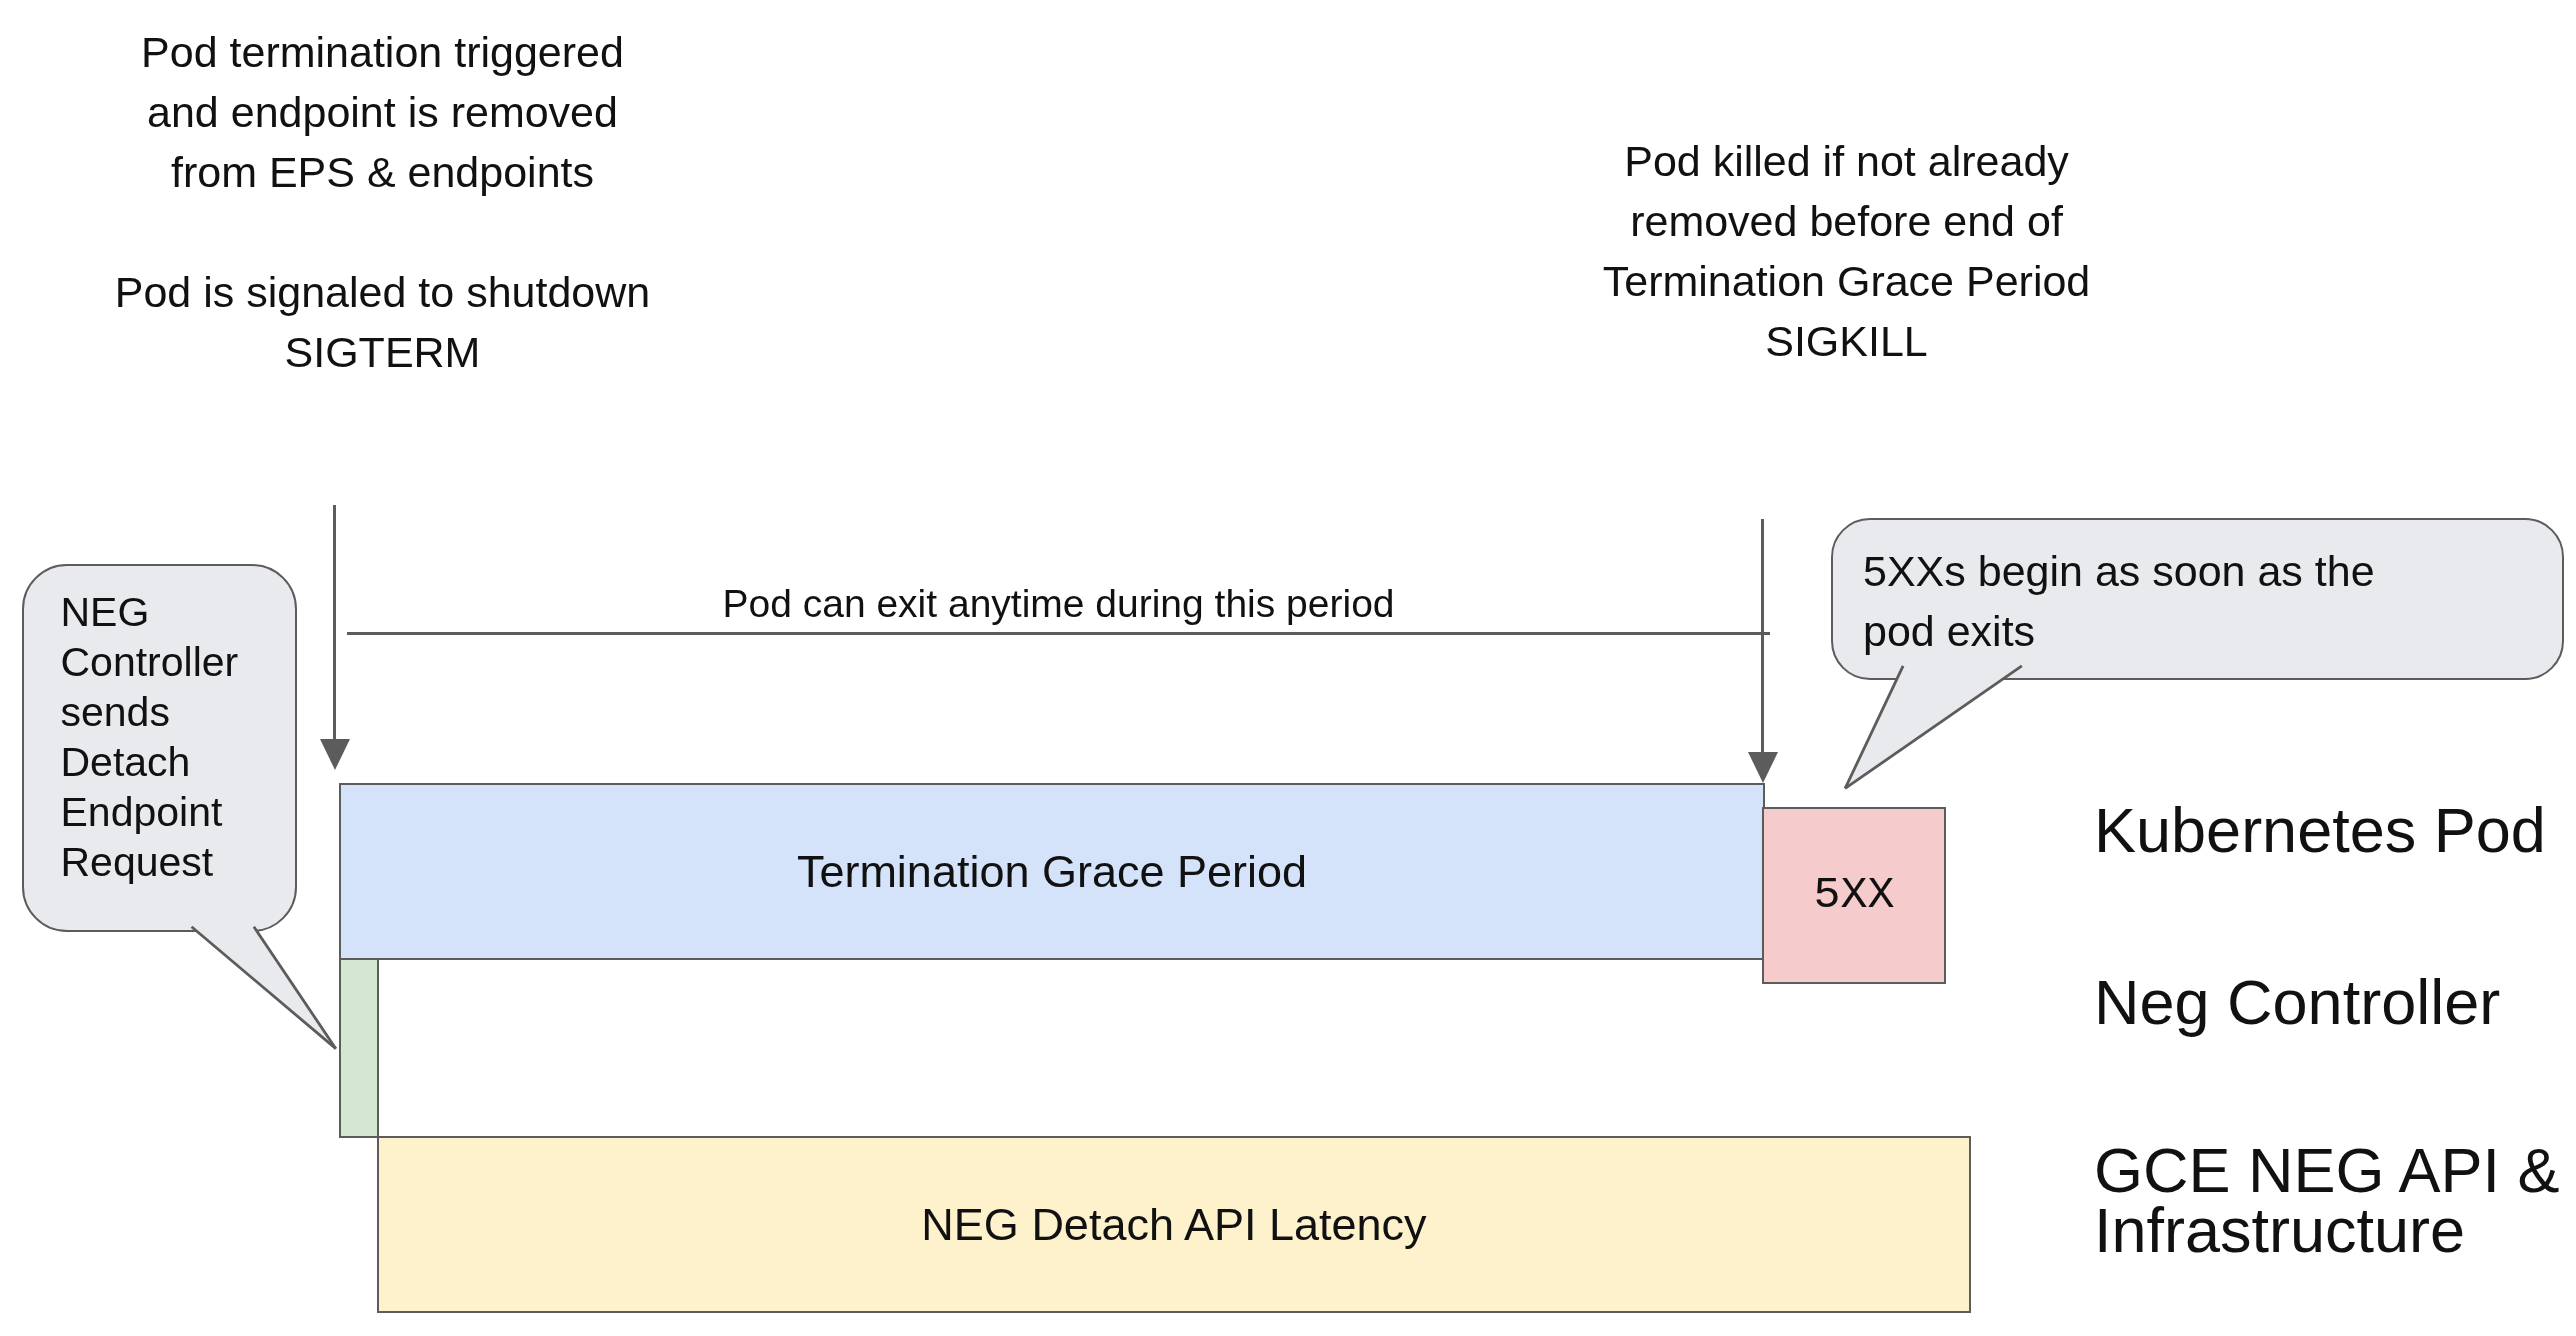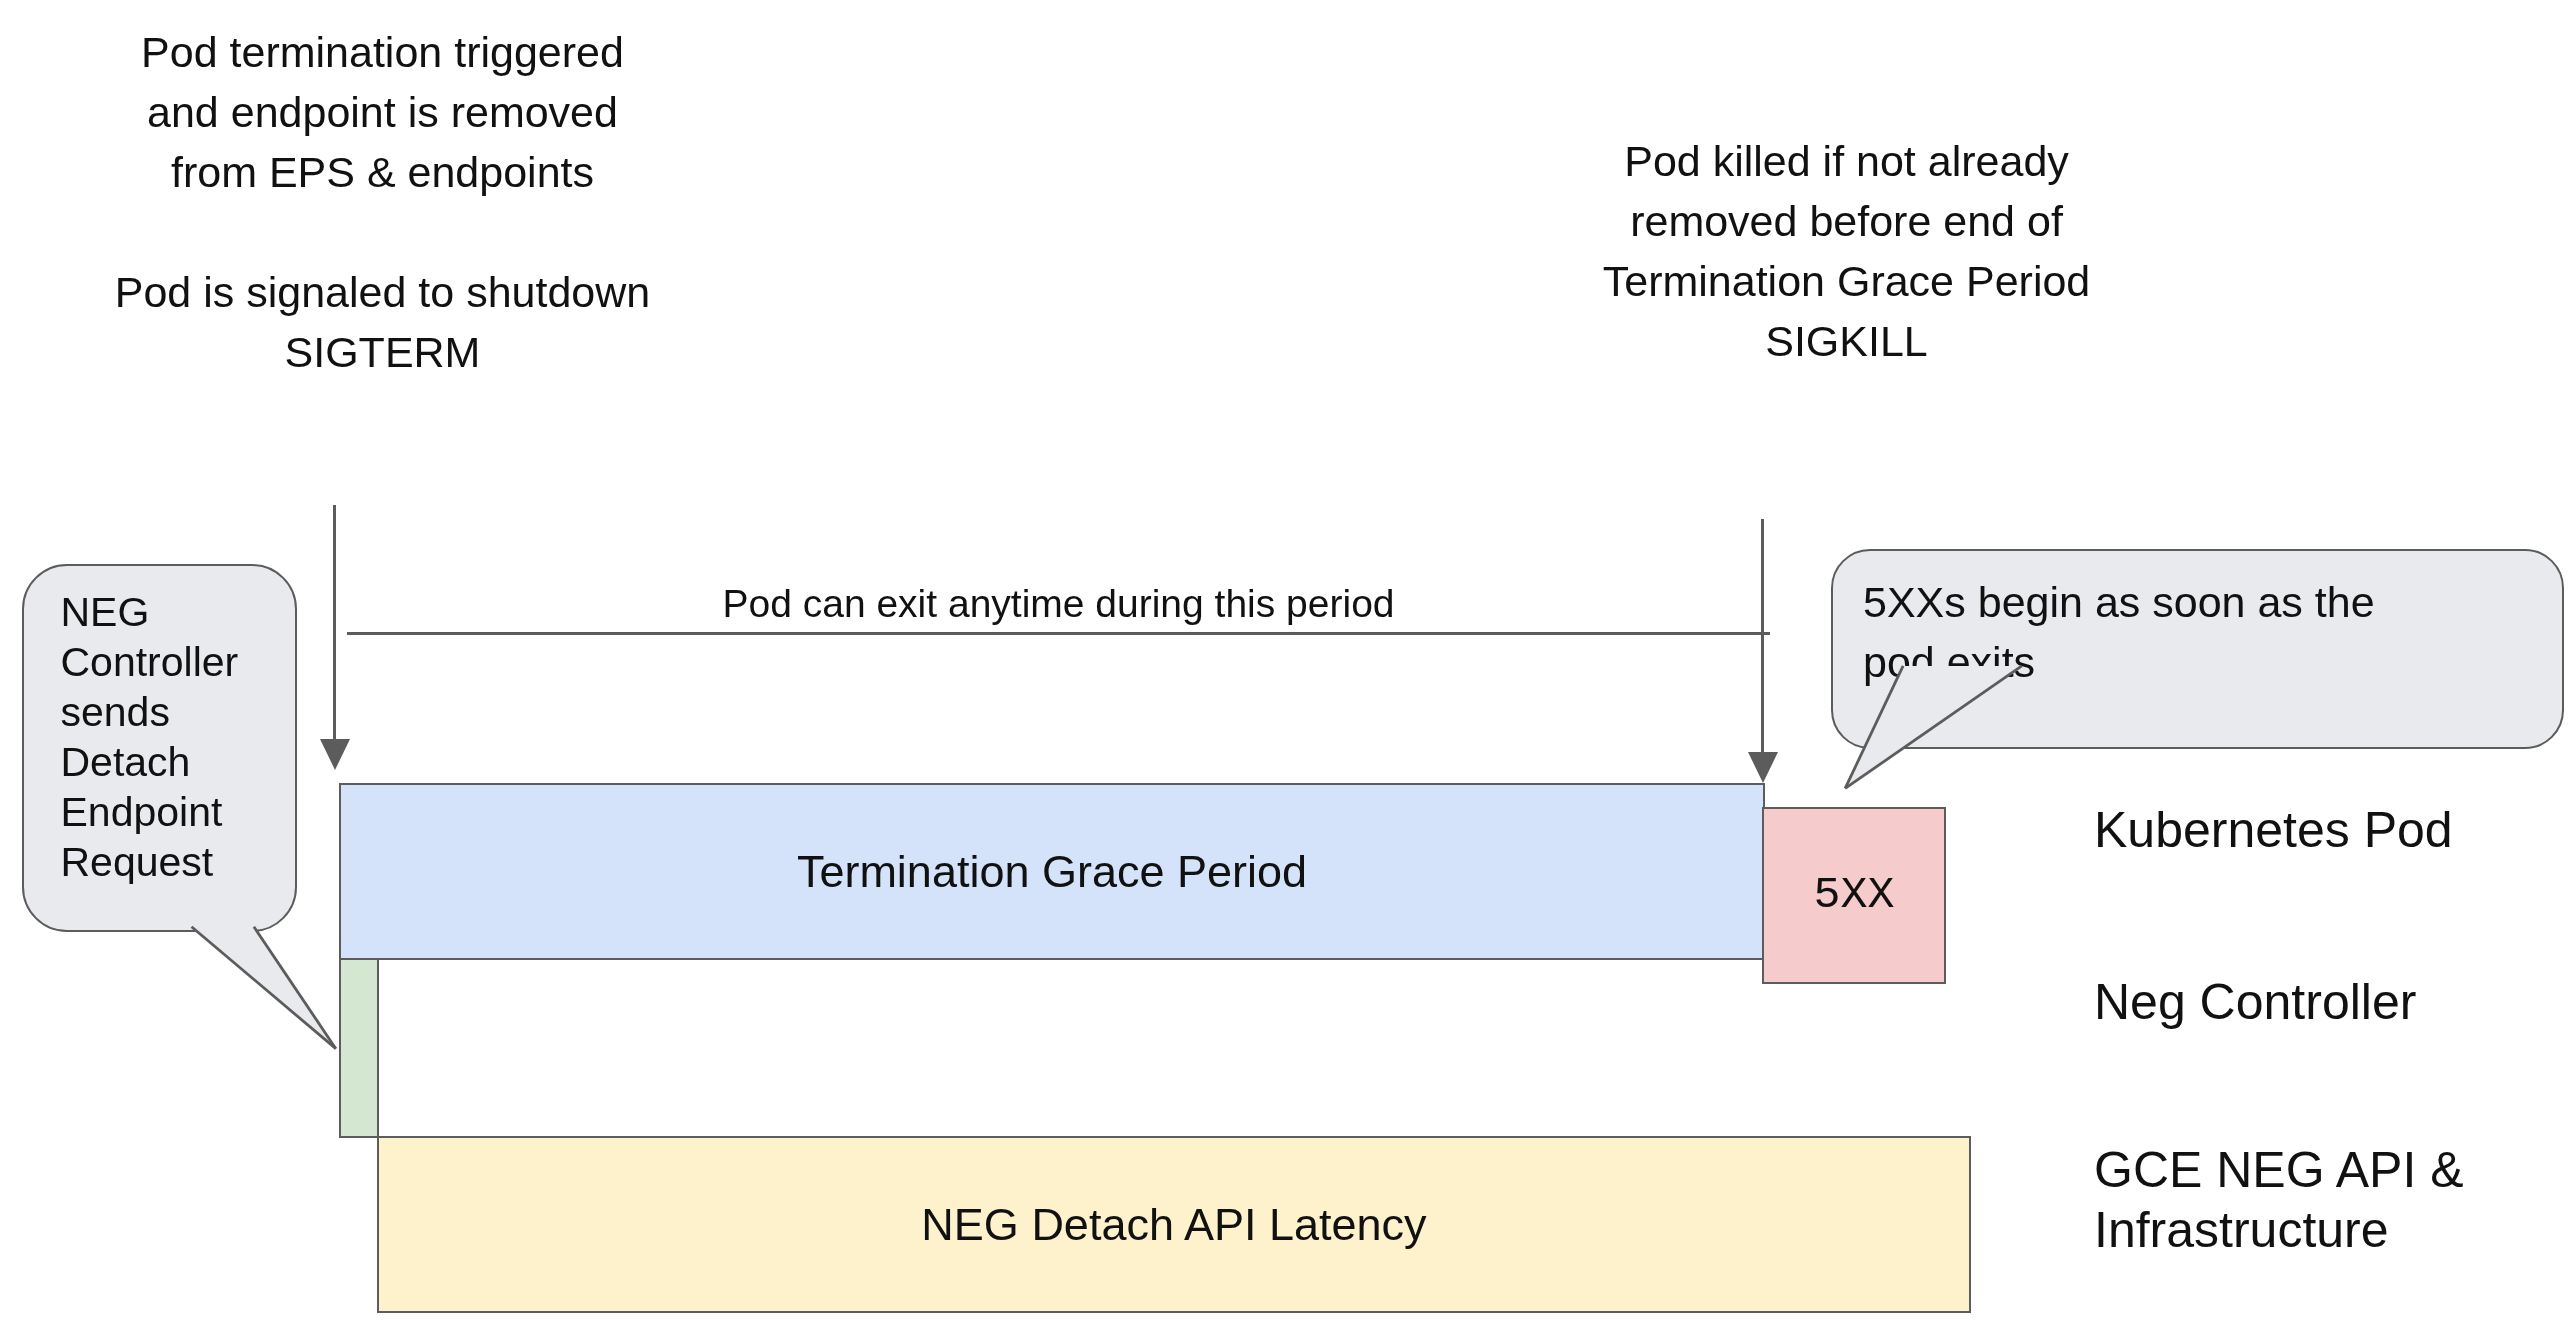"5XXs begin as soon as" .bubble-right { height: 200px -> 162px; margin-top: 31px -> none }
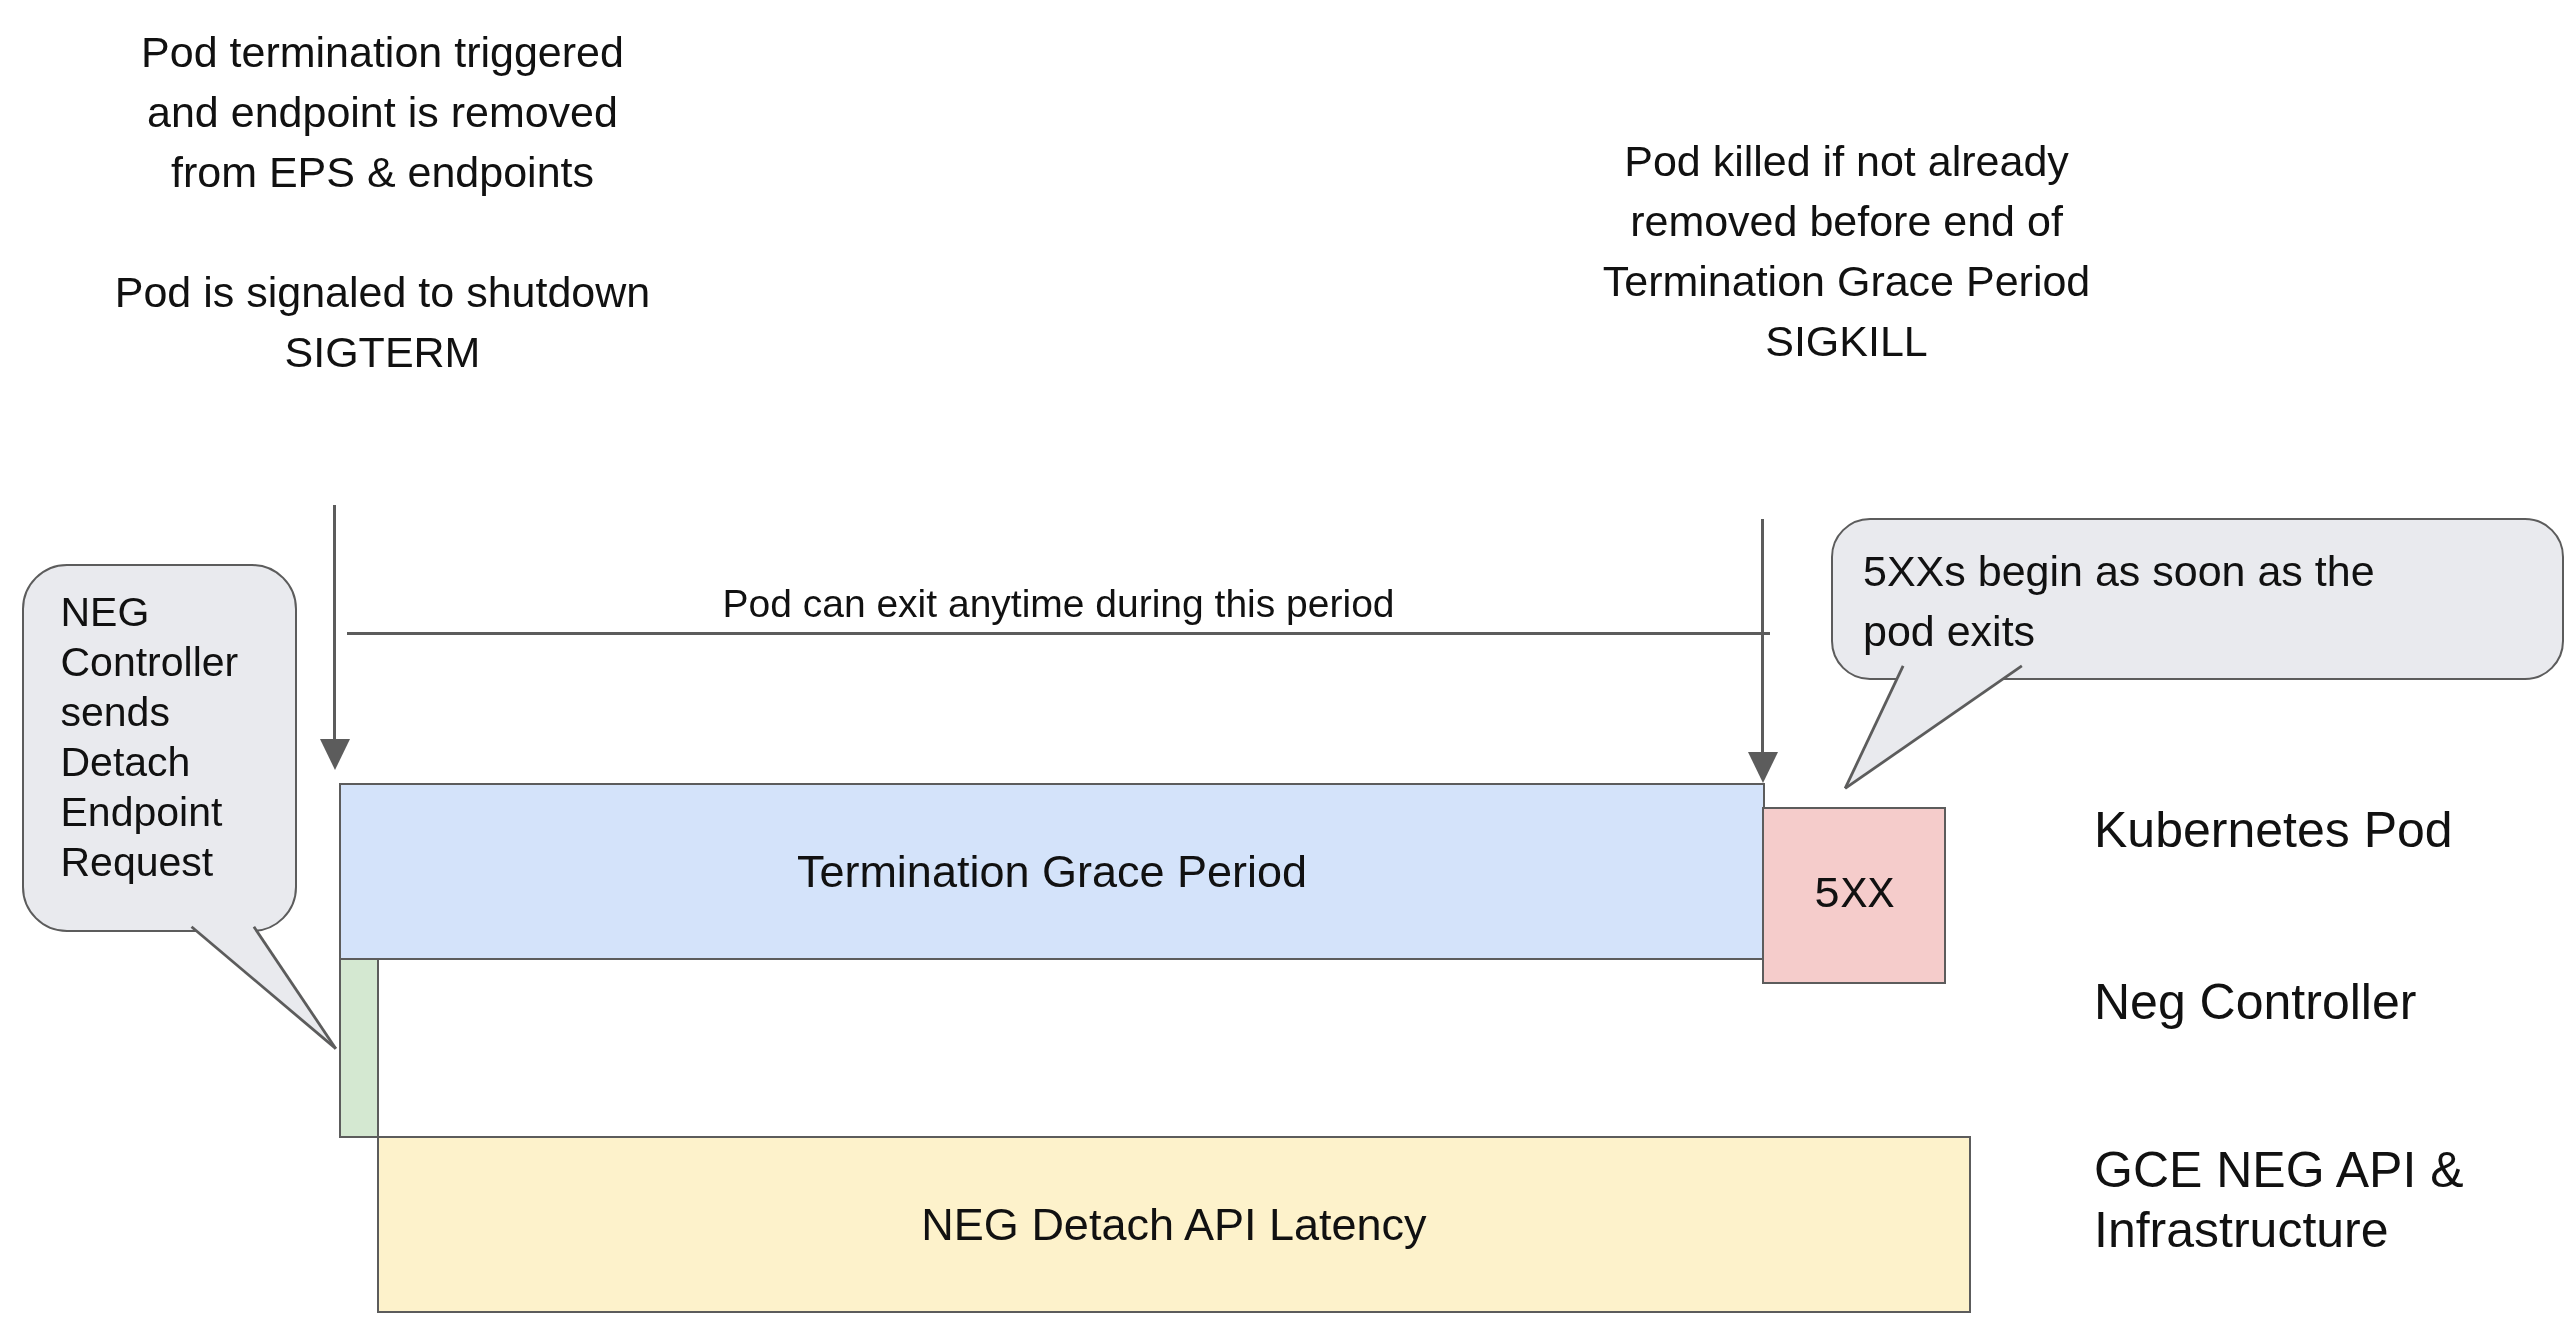"Kubernetes Pod" .lane { font-size: 50px -> 63px }
